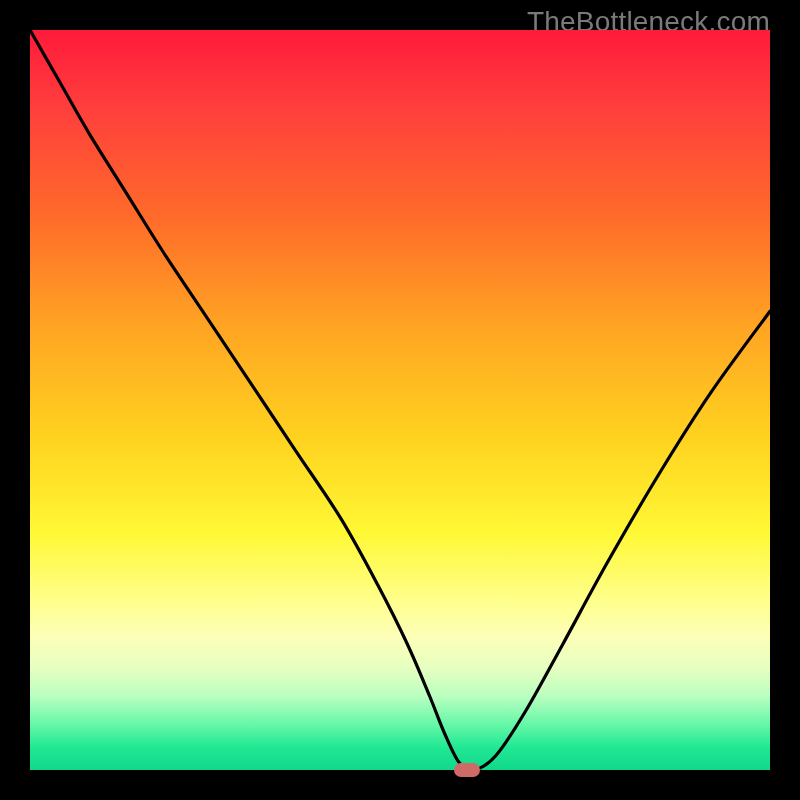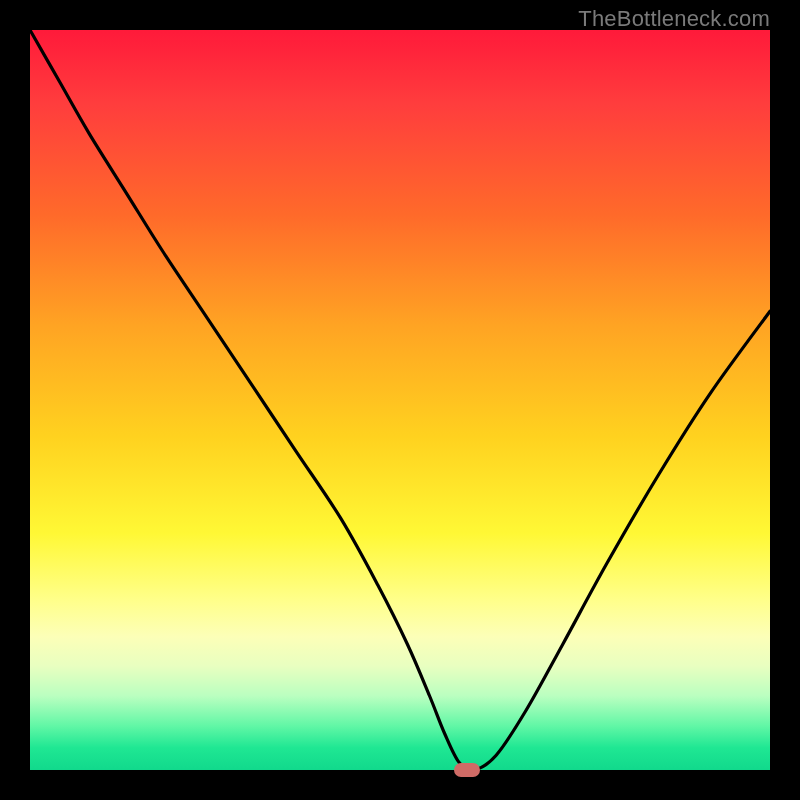"TheBottleneck.com" .watermark { font-size: 22px -> 28px }
